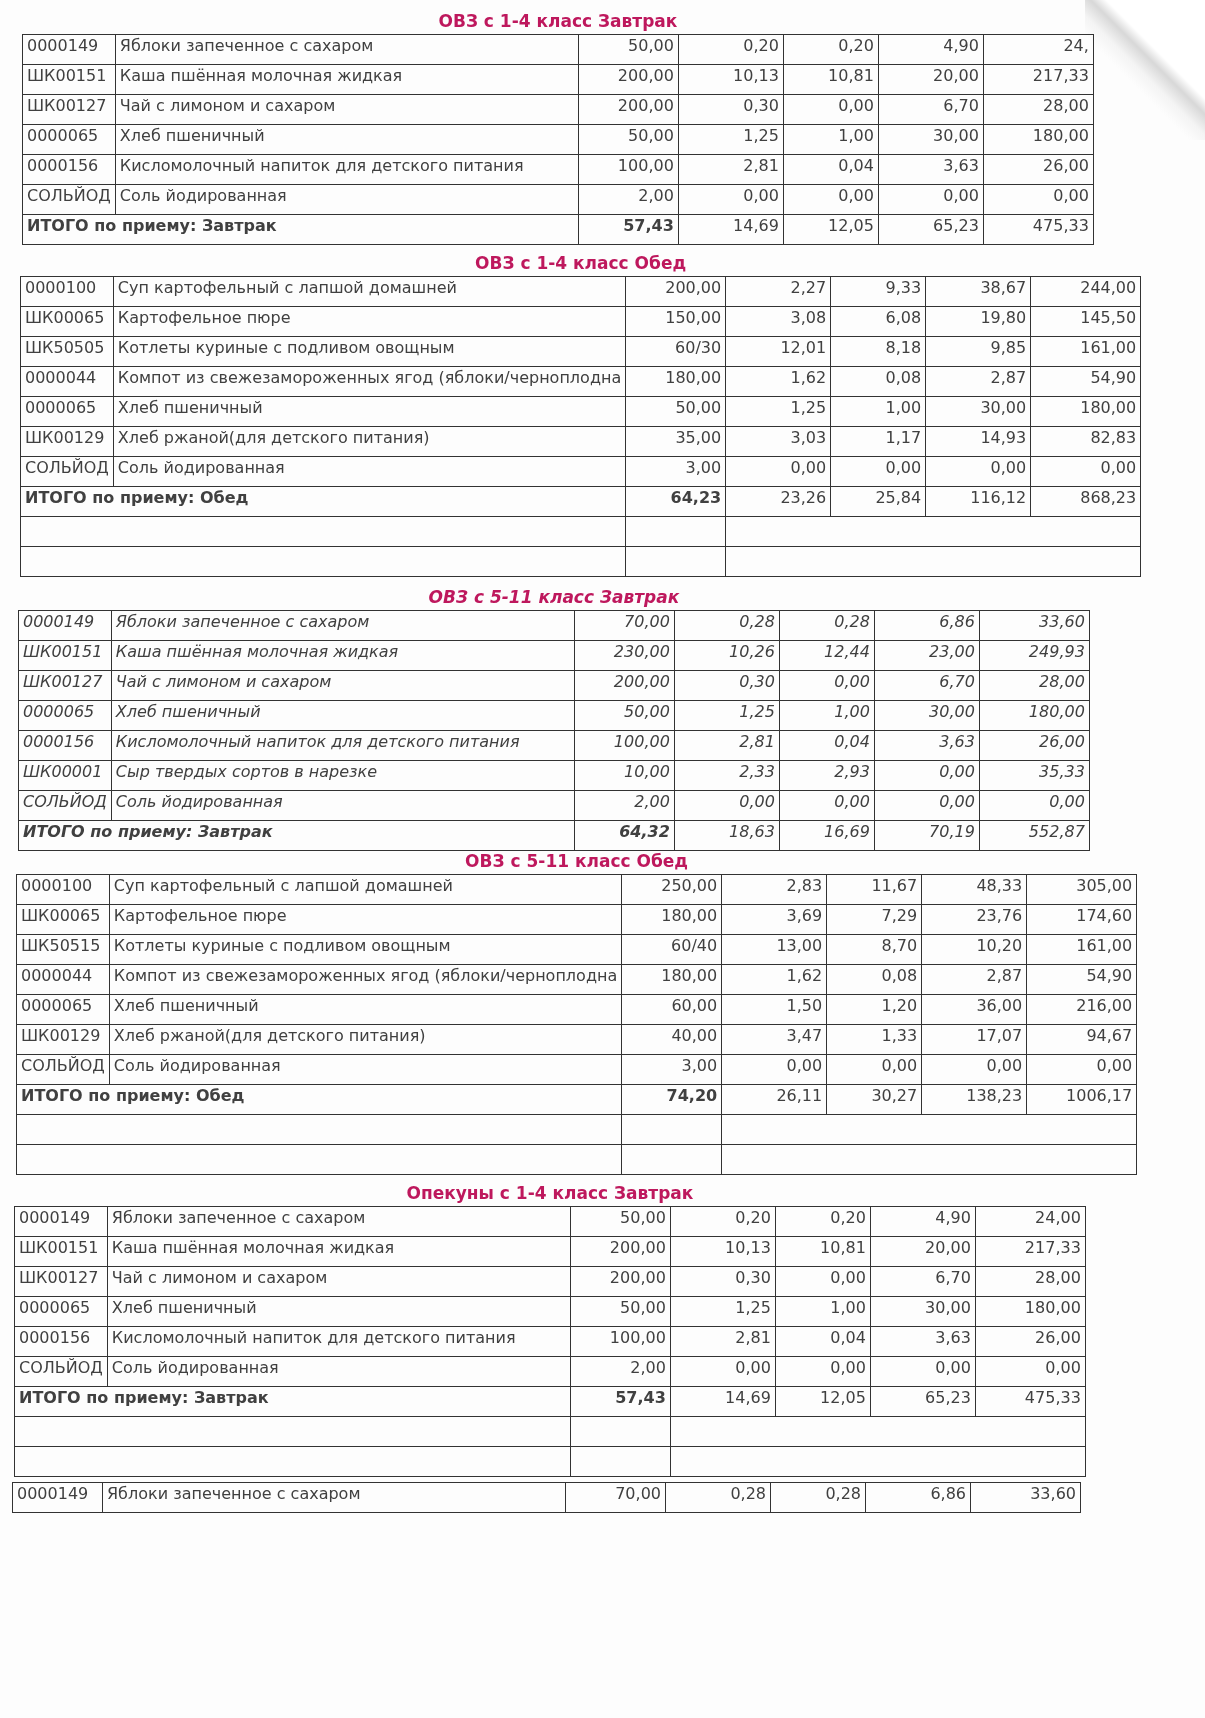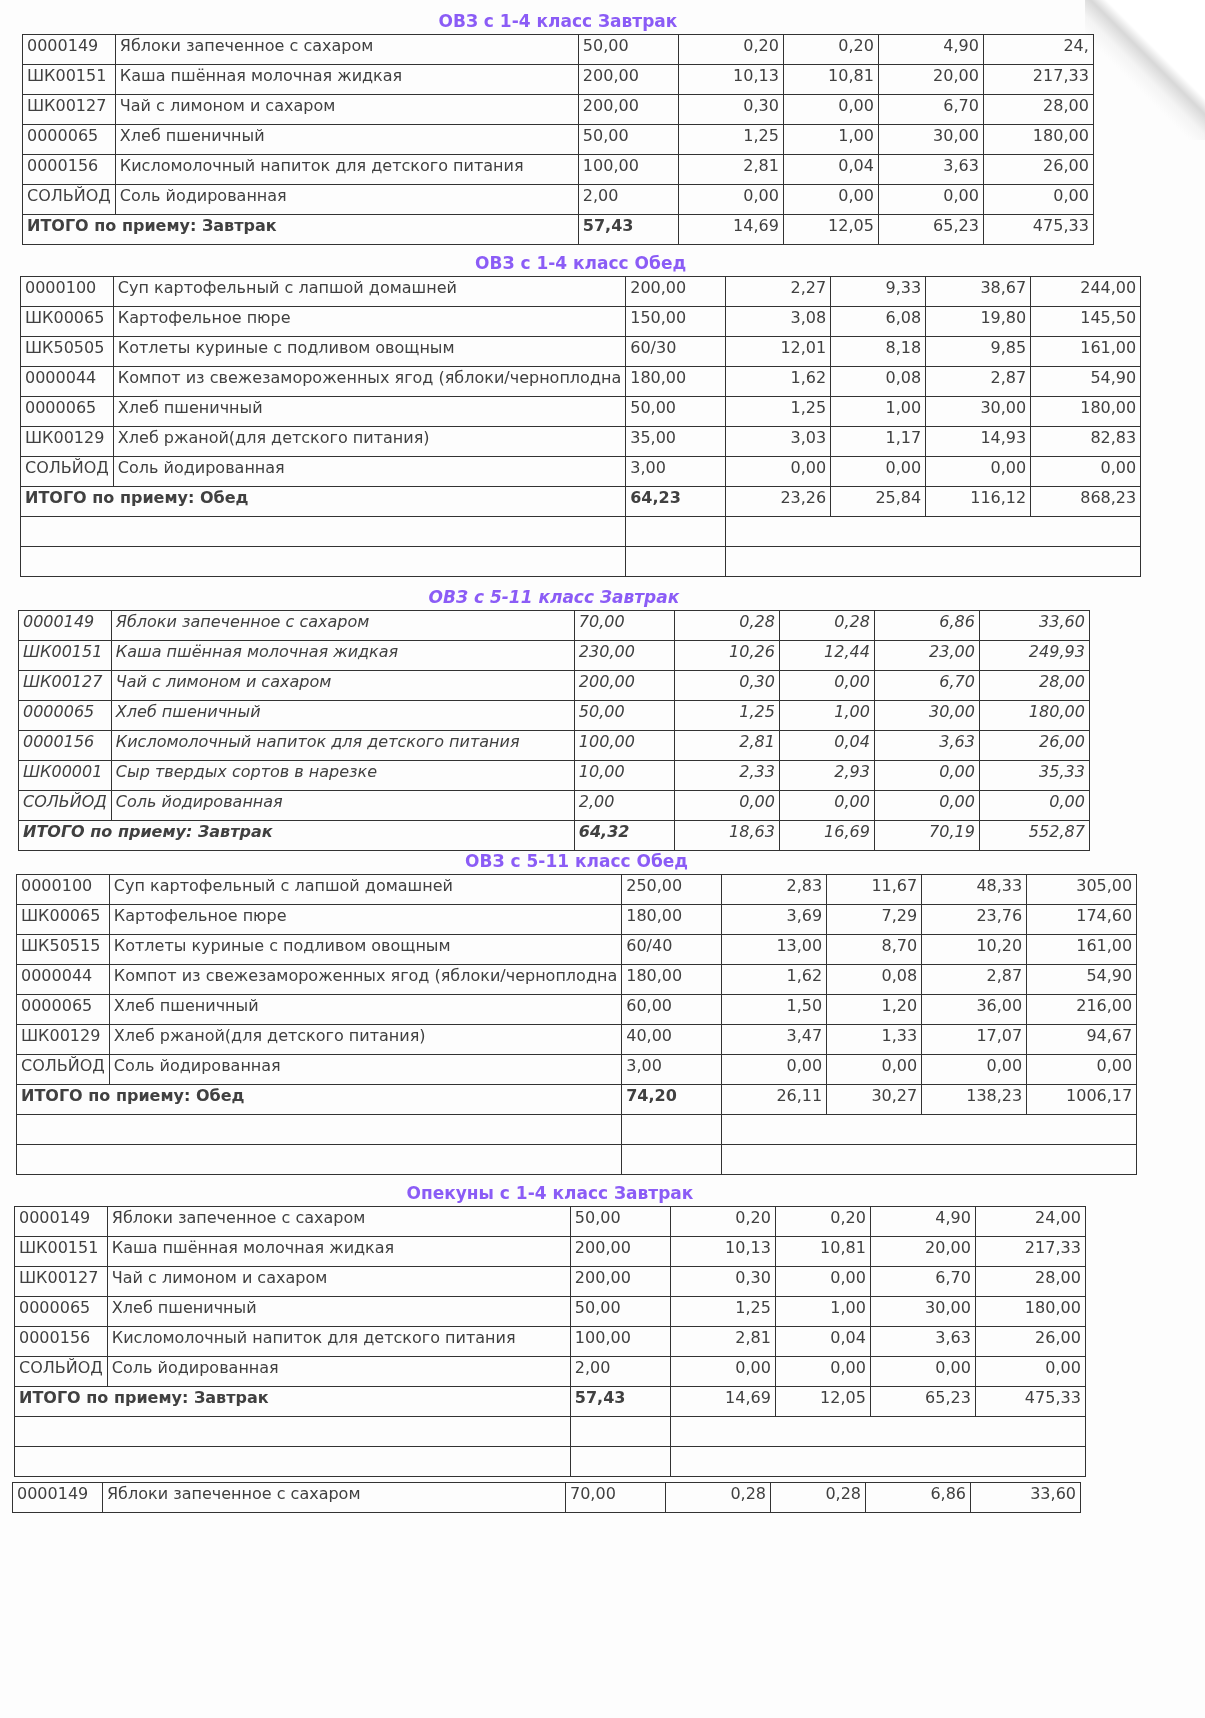"ОВЗ с 1-4 класс Завтрак" .section-title { color: #8b5cf6 -> #be185d }
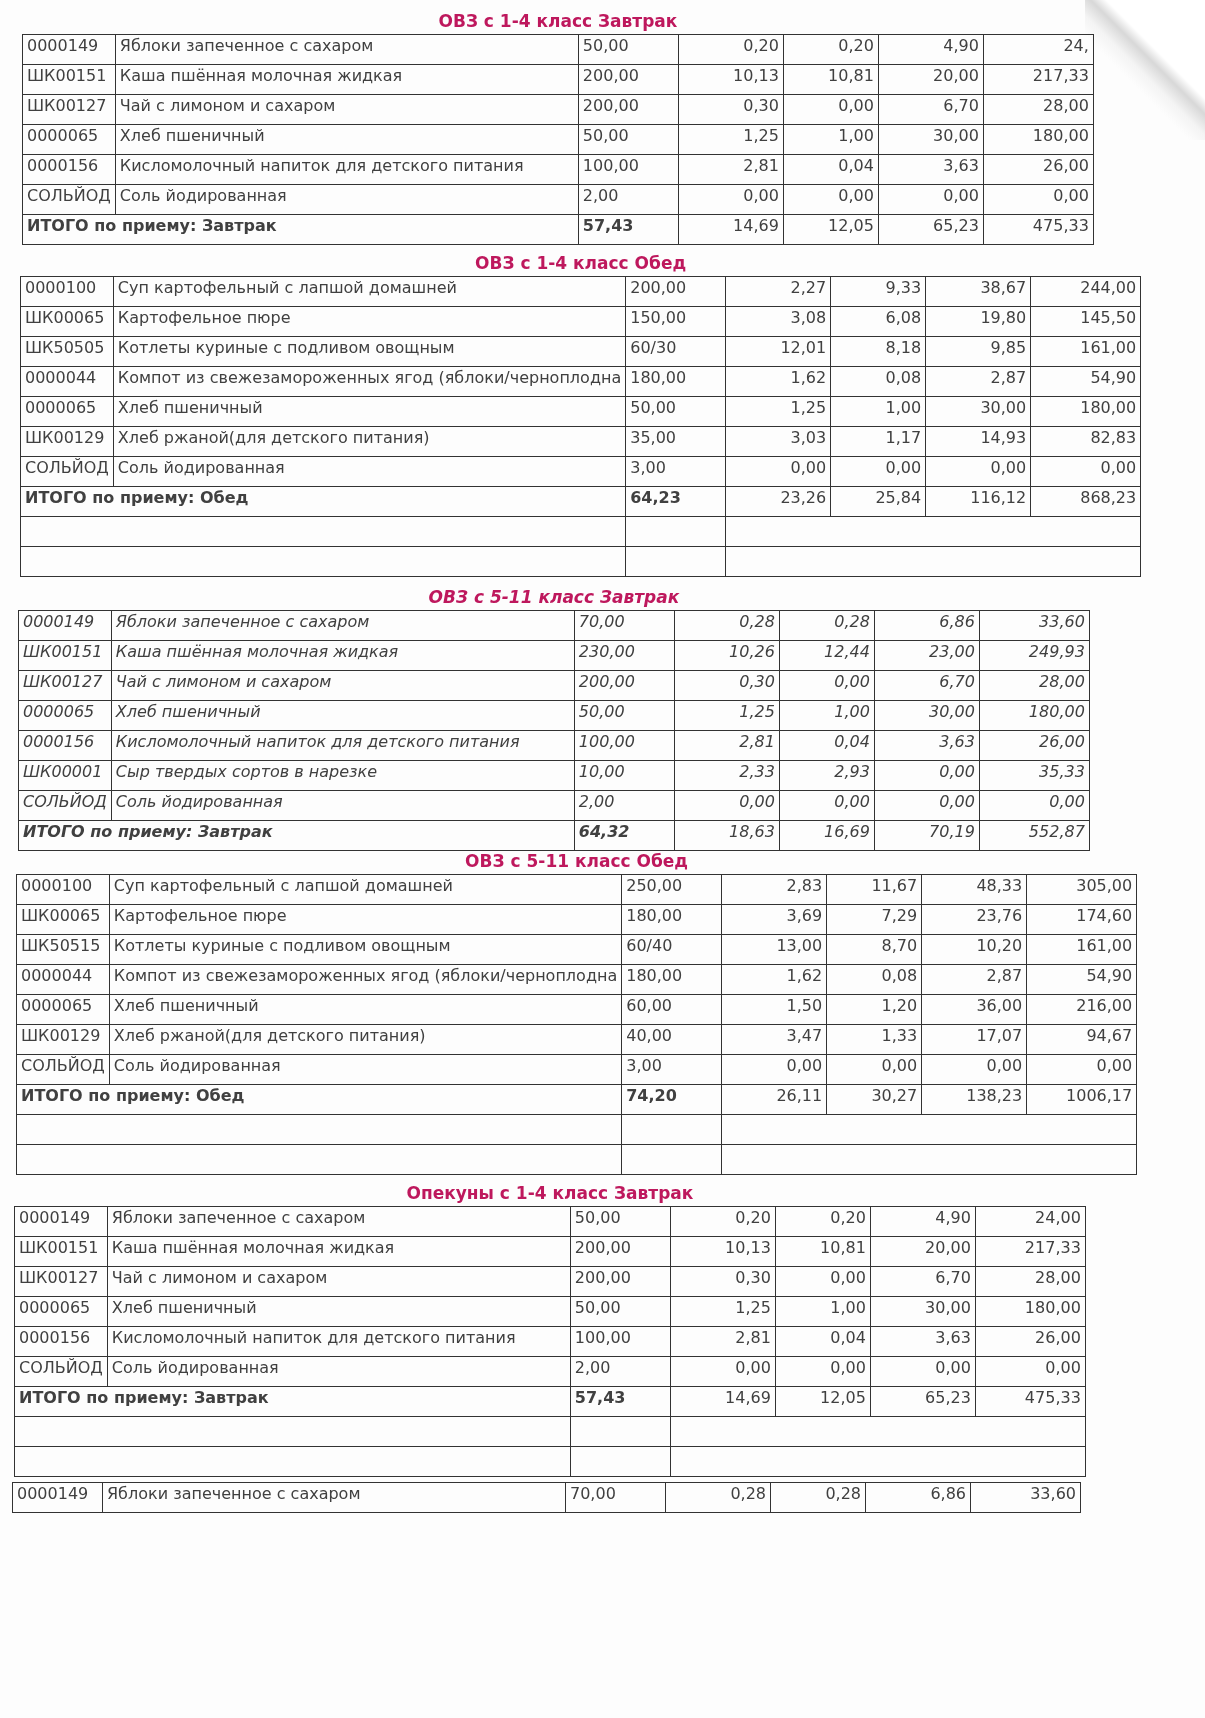"50,00" td.weight { text-align: left -> right }
